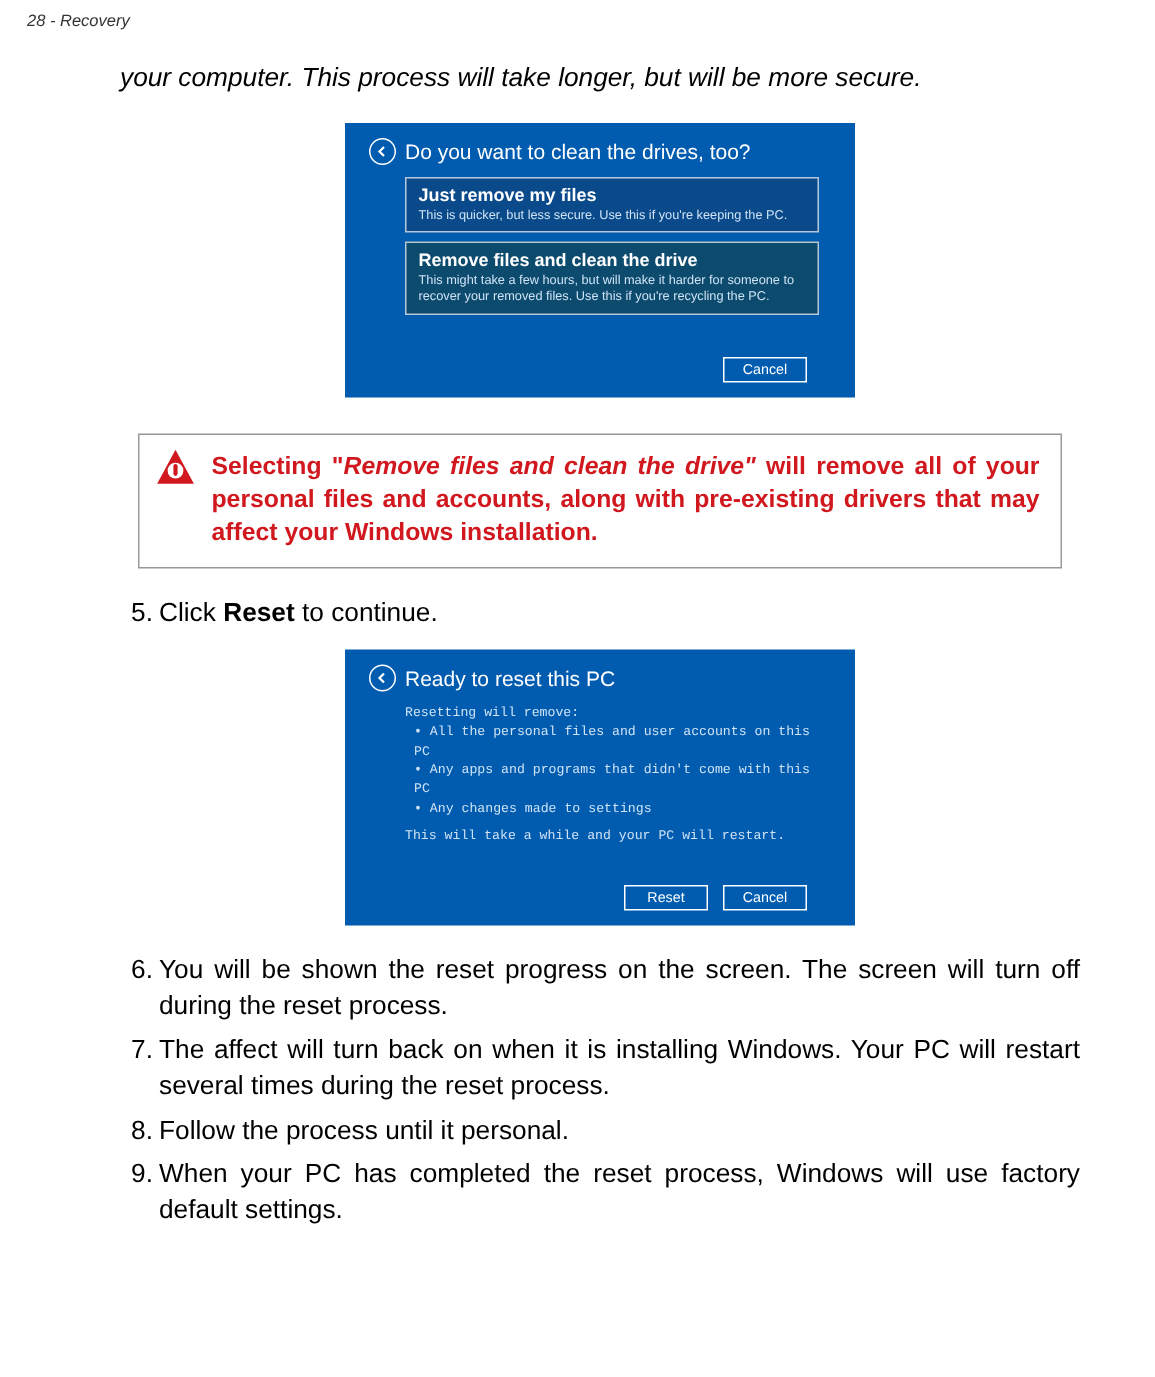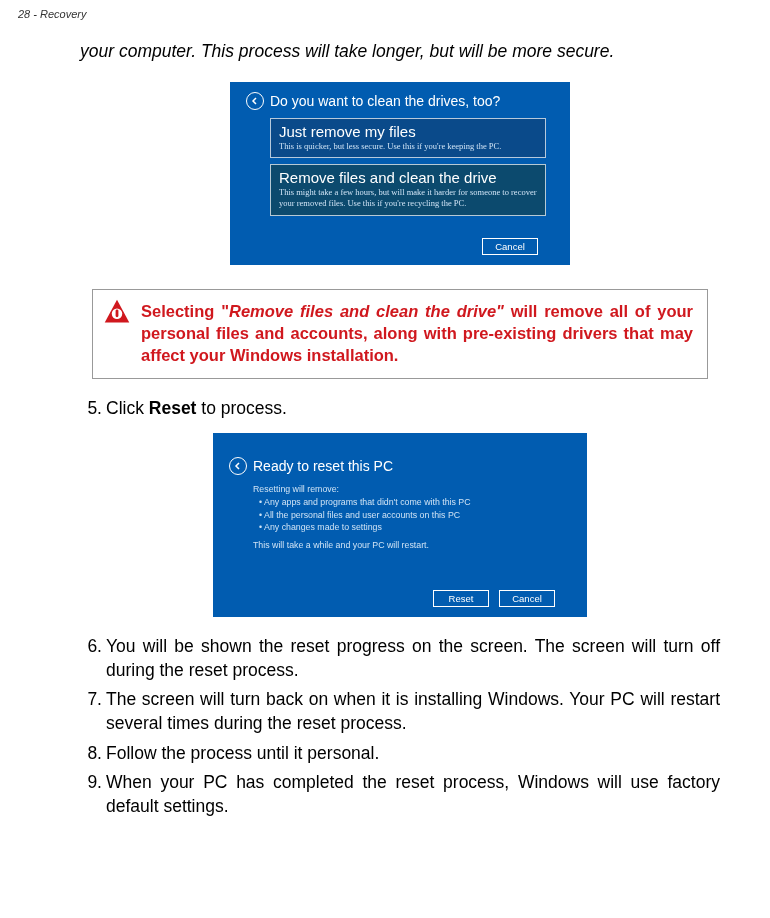"Just remove my files" .opt-title { font-size: 15px -> 12px; font-weight: 400 -> 700 }
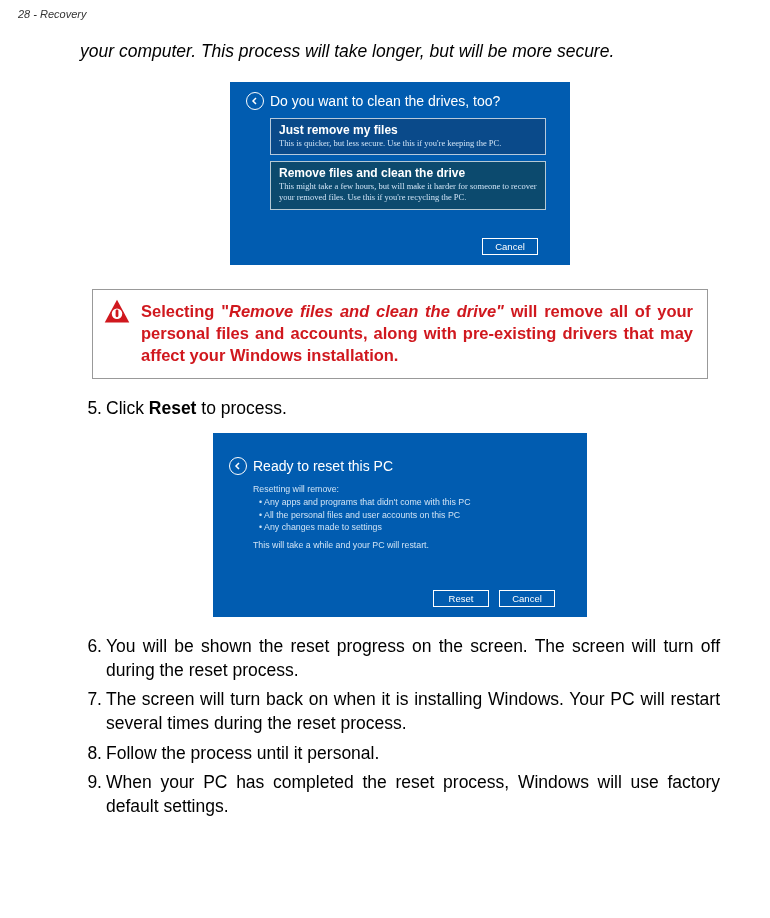"This is quicker, but less" .opt-desc { font-family: Liberation Serif, serif -> none }
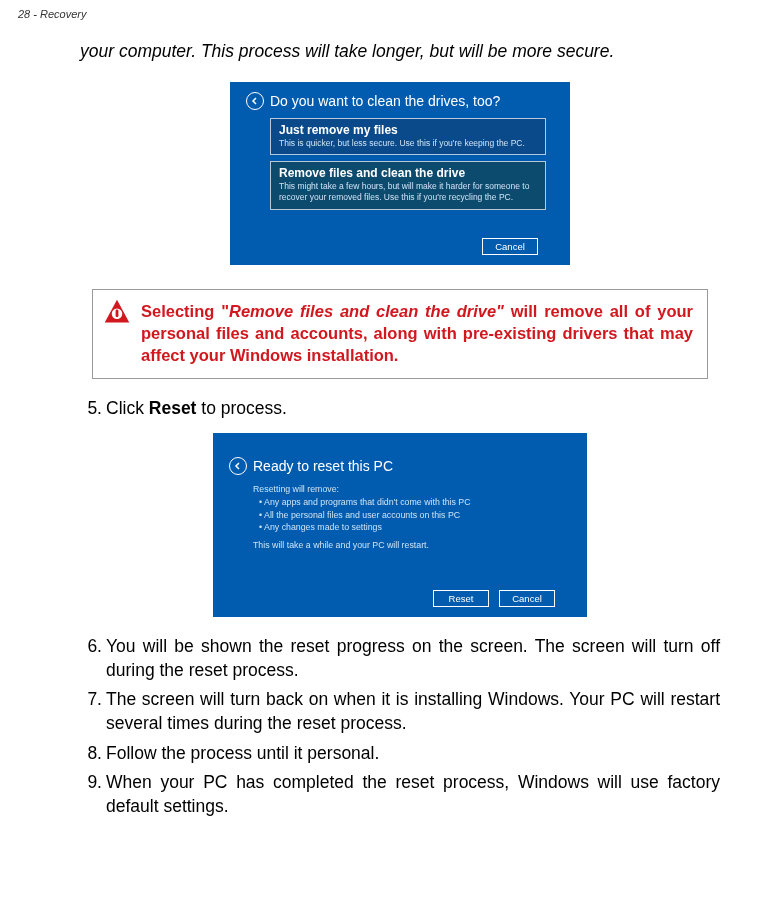"to process." span { text: process -> continue }
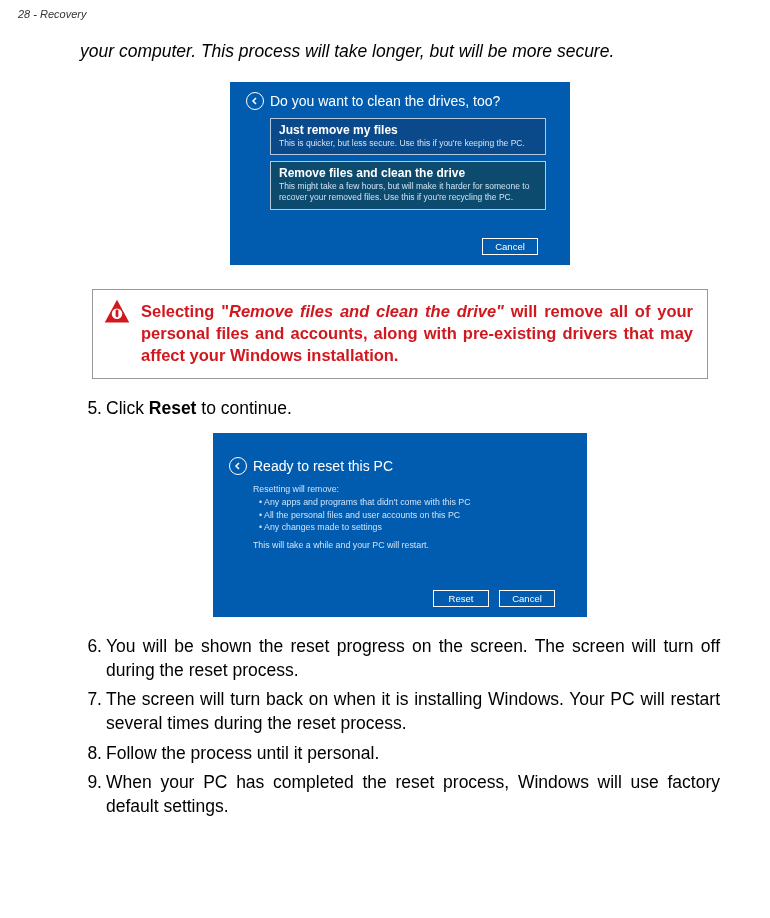"Ready to reset this PC" .screenshot.s2 { padding: 24px 16px 10px 16px -> 10px 16px 10px 16px; width: 374px -> 340px }
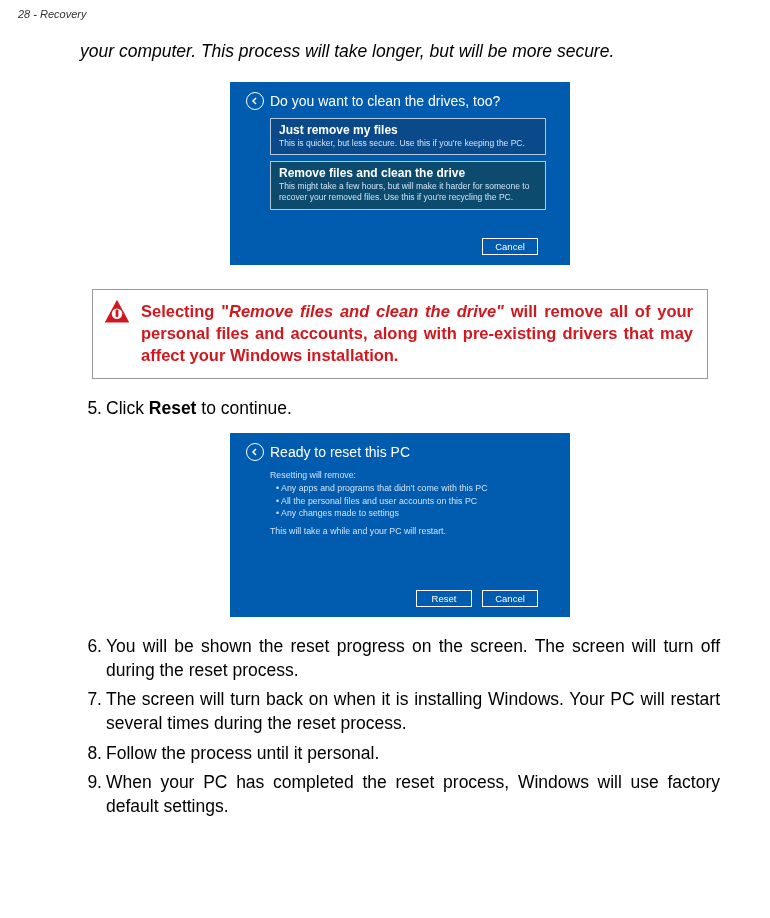"Resetting will remove:" .s2-inner { font-family: none -> Liberation Mono, monospace }
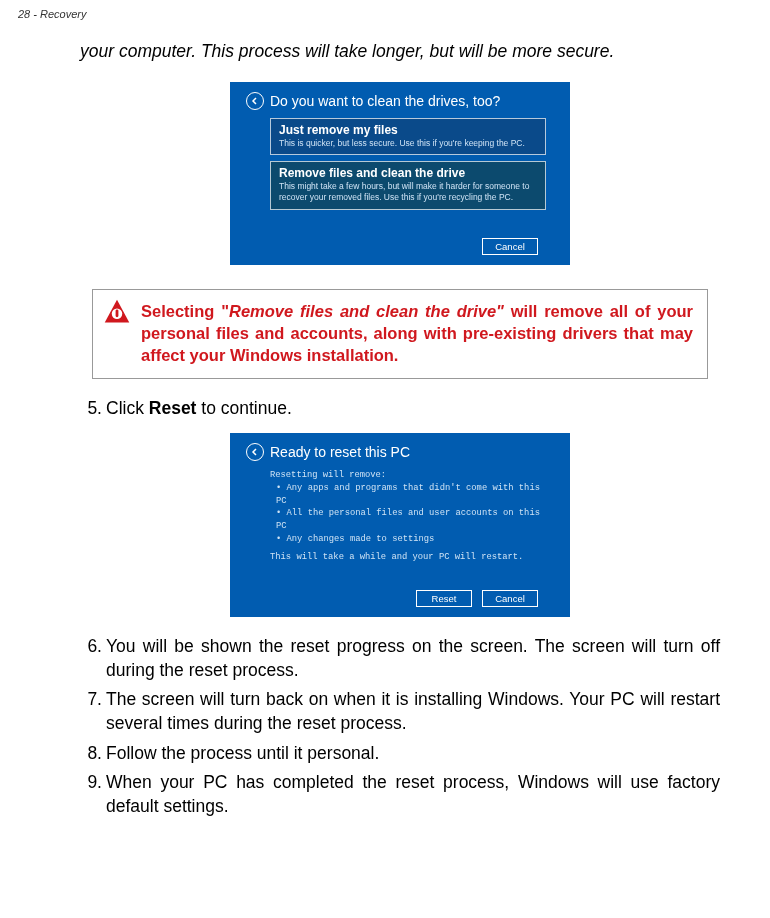"• Any apps and programs" div.s2-line { order: before "• All the personal files" -> after "• All the personal files" }
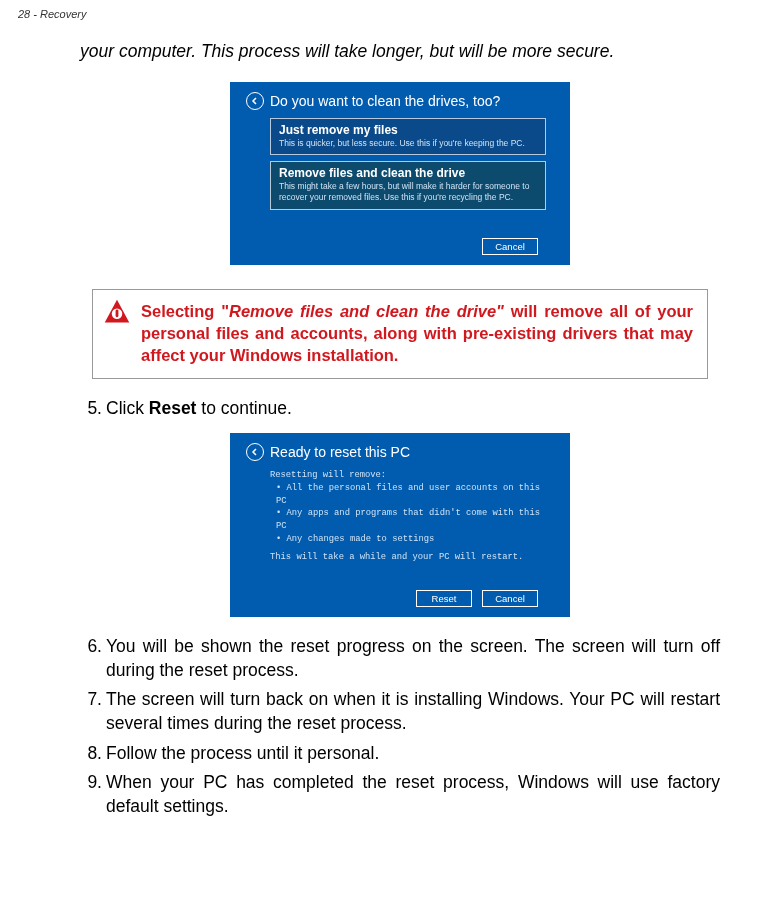"The screen will turn back" div.step-body { text: screen -> affect }
